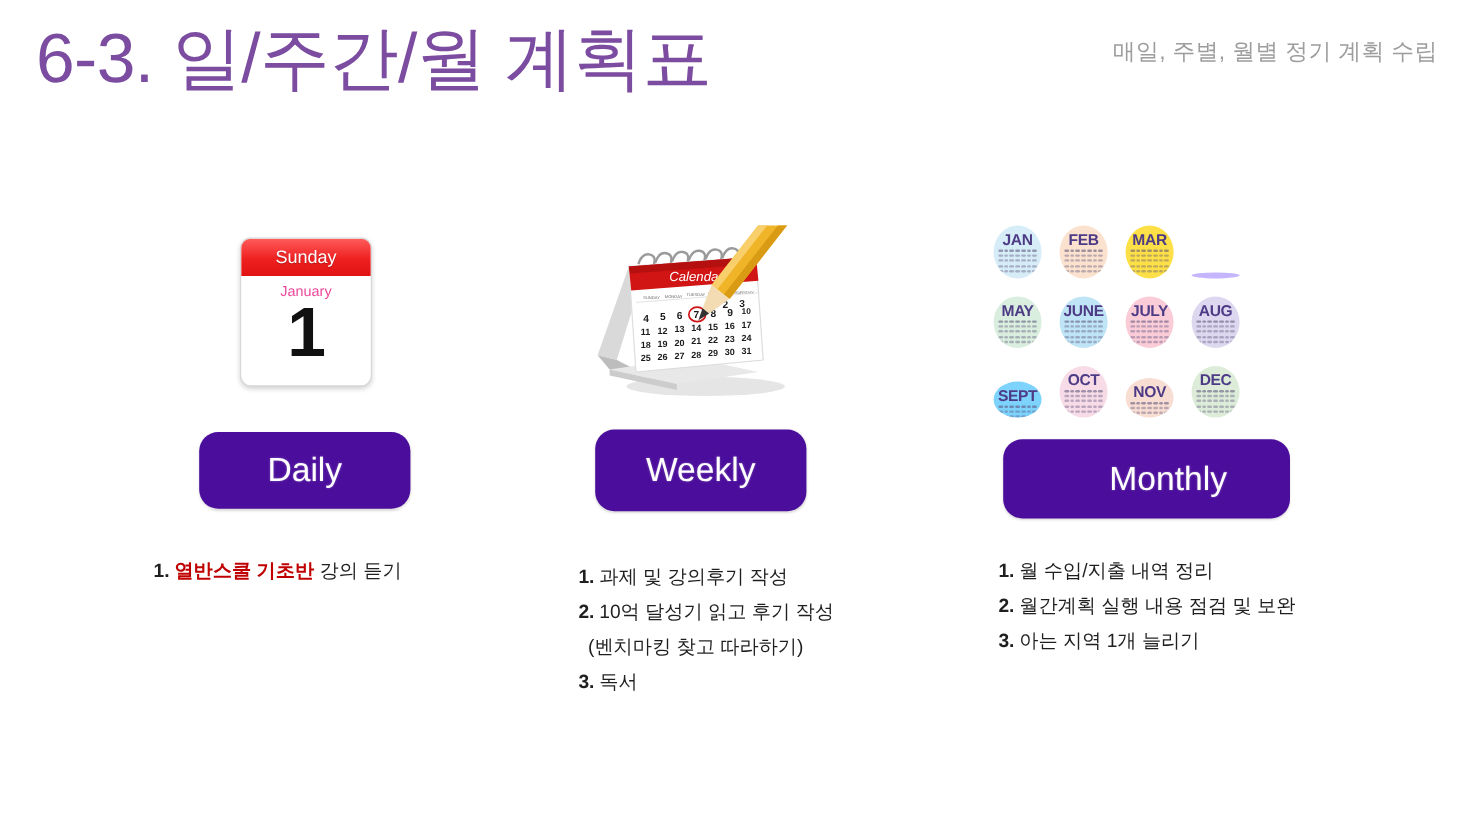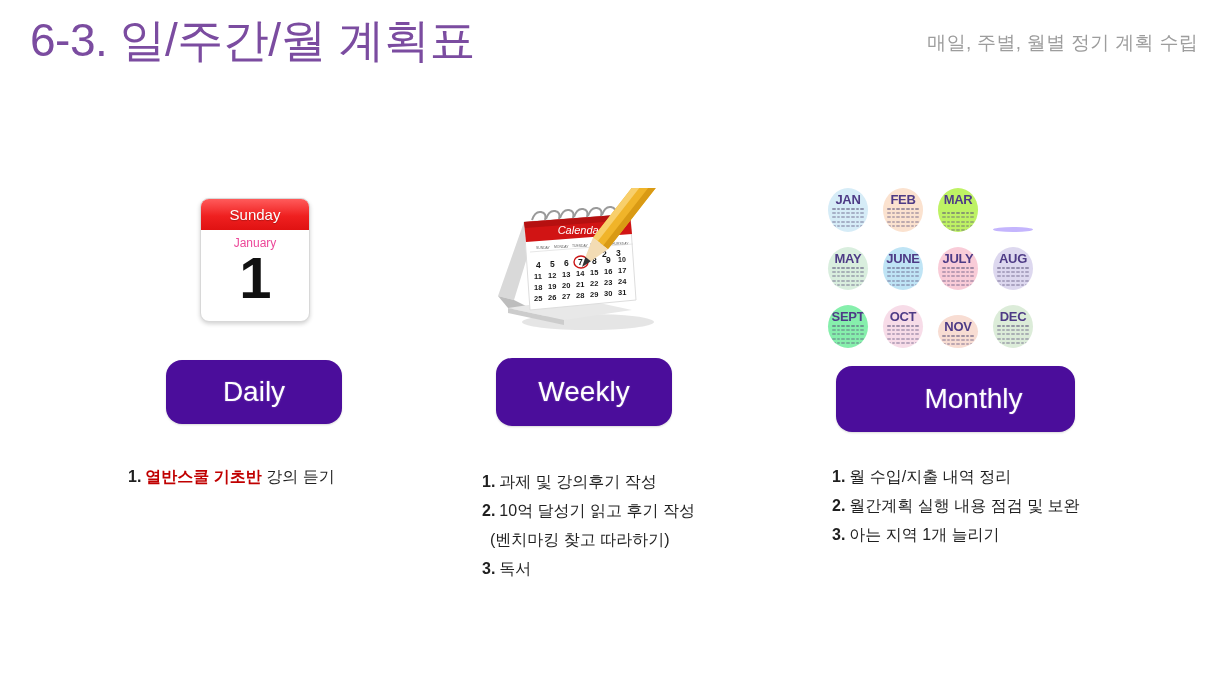"6-3. 일/주간/월 계획표" #slide-title { font-size: 46px -> 58px }
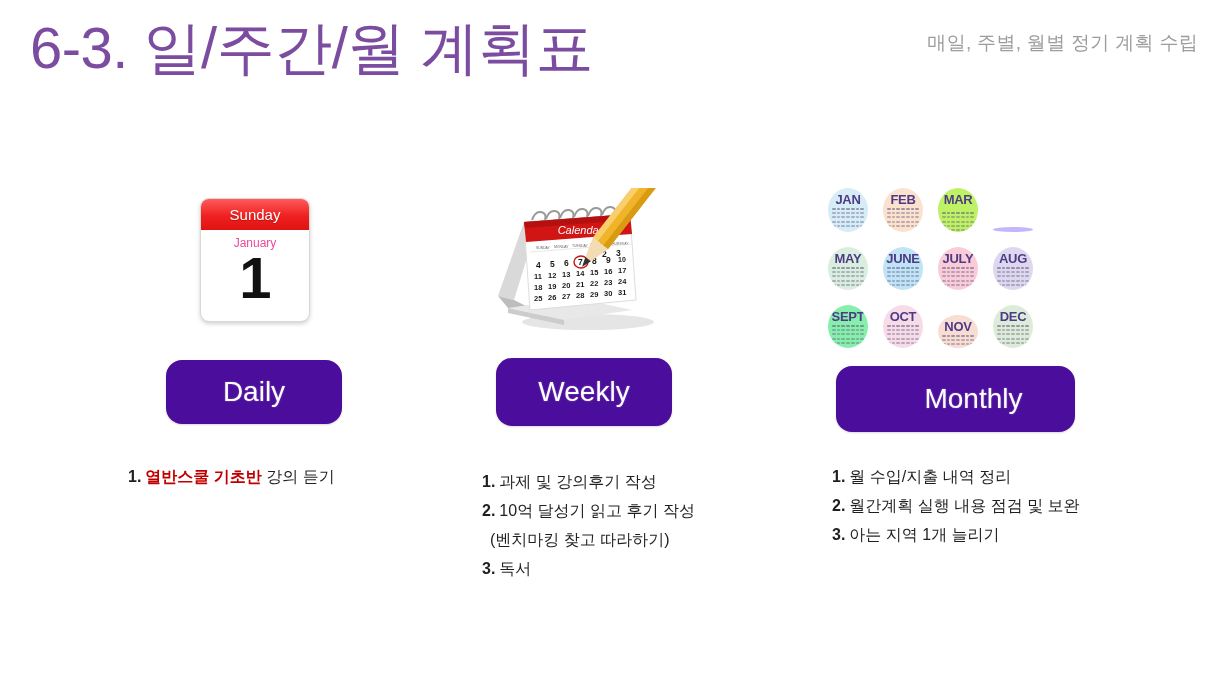"MAR" div.month-circle { background: #bef264 -> #fde047; justify-content: space-between -> none }
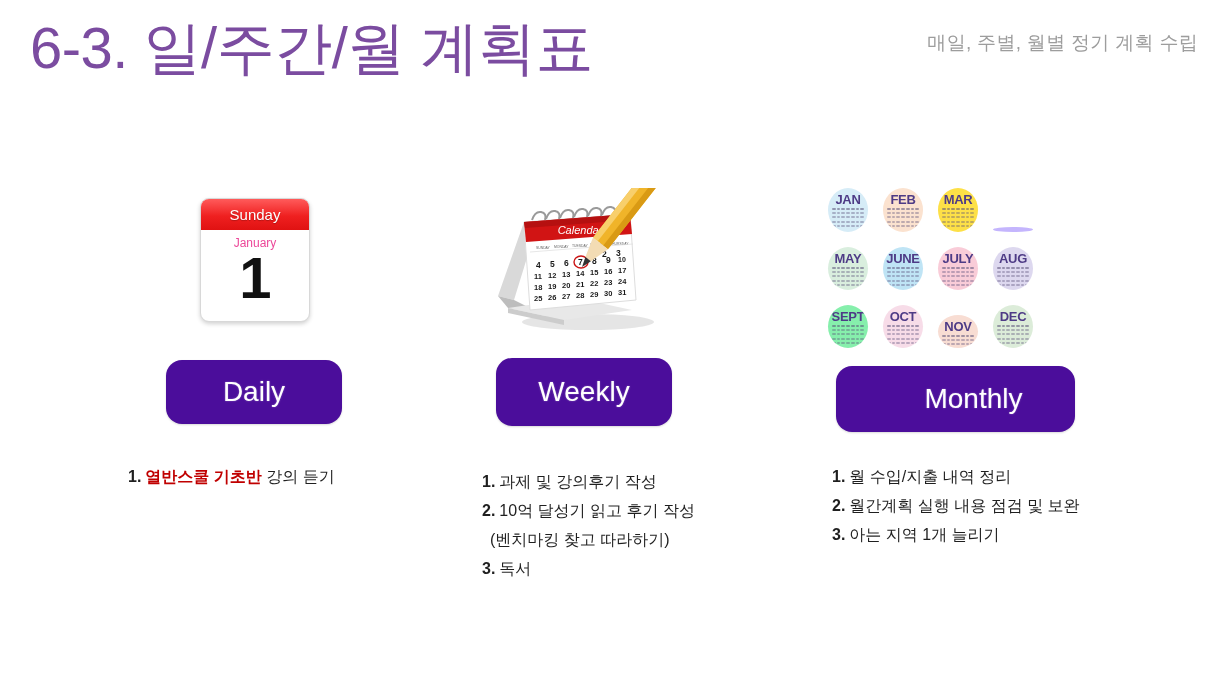"SEPT" div.month-circle { background: #86efac -> #7dd3fc; margin-top: none -> 13px }
